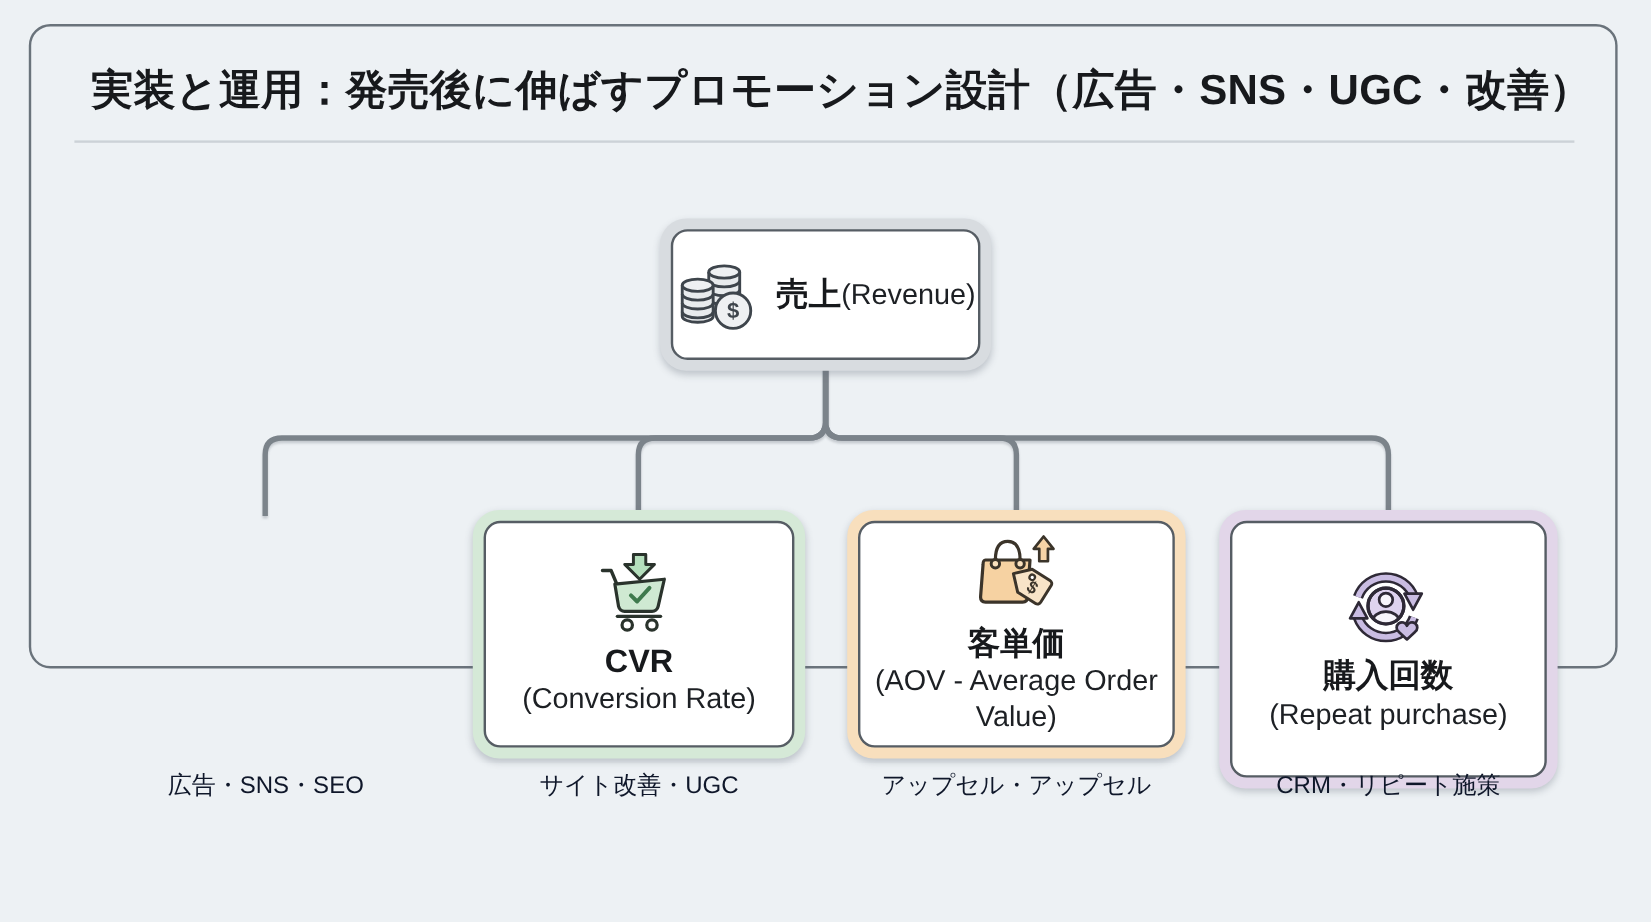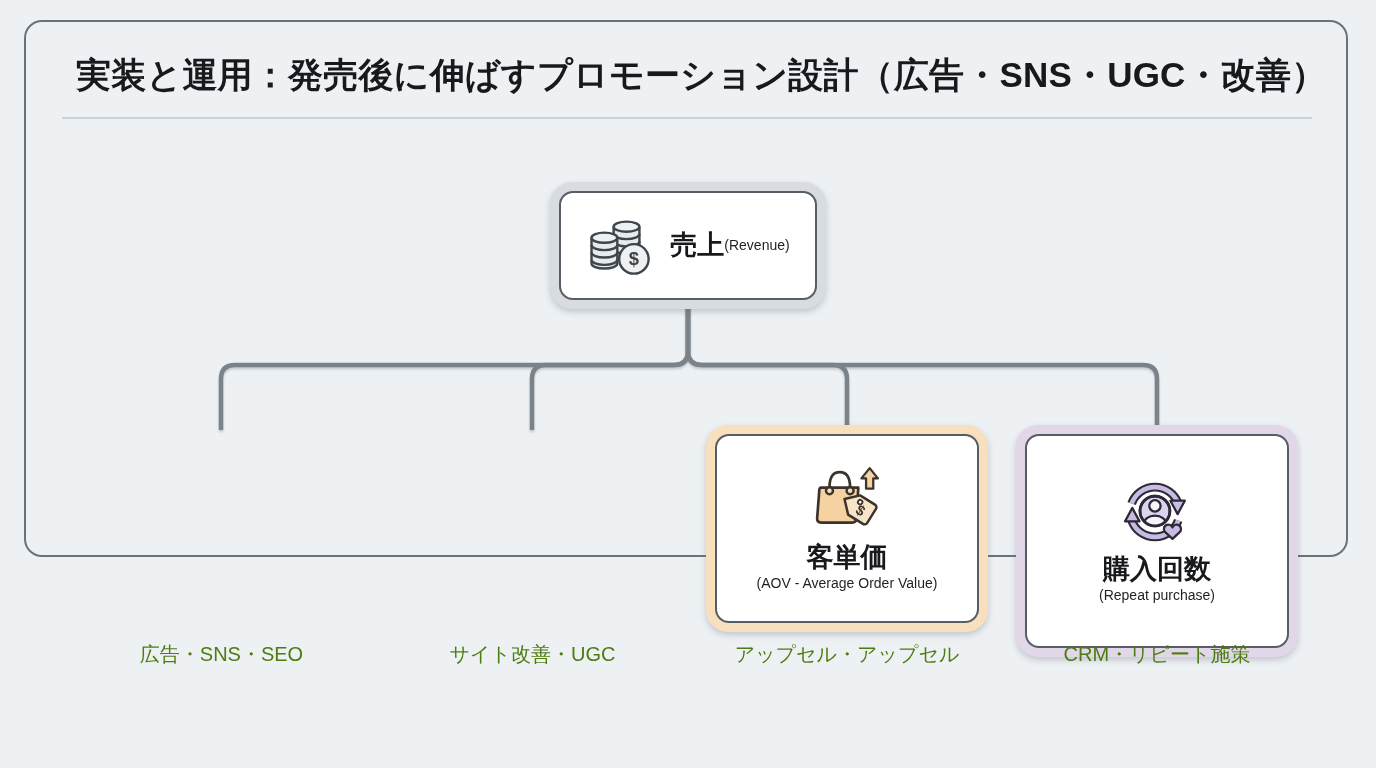"(Revenue)" .sublabel { font-size: 14px -> 24px }
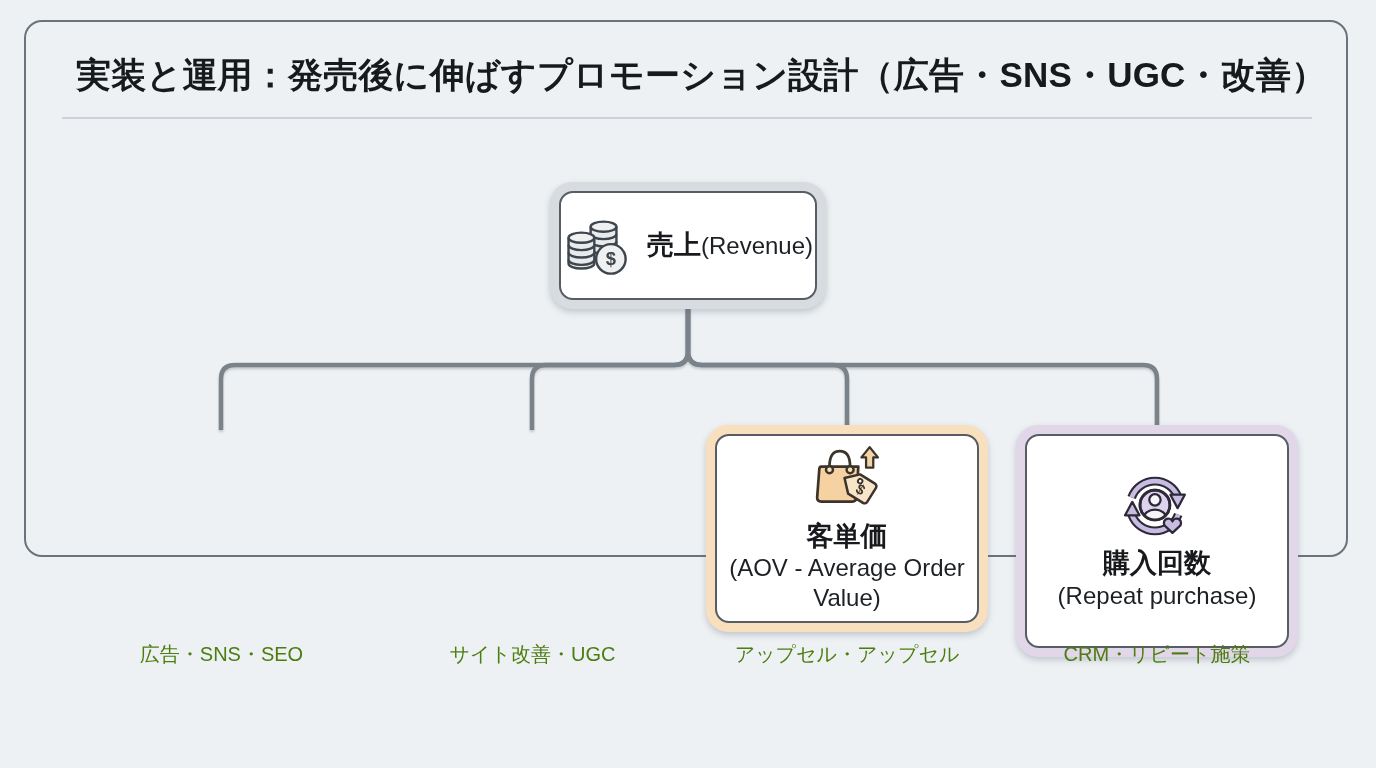"CVR" div.node { html: none -> <div> <div> <div> <svg> <polyline></polyline> <path></path> <polygon></polygon> <polyline></polyline> <path></path> <circle></circle> <circle></circle> </svg> <div>CVR</div> <div>(Conversion Rate)</div> </div> </div> </div> }
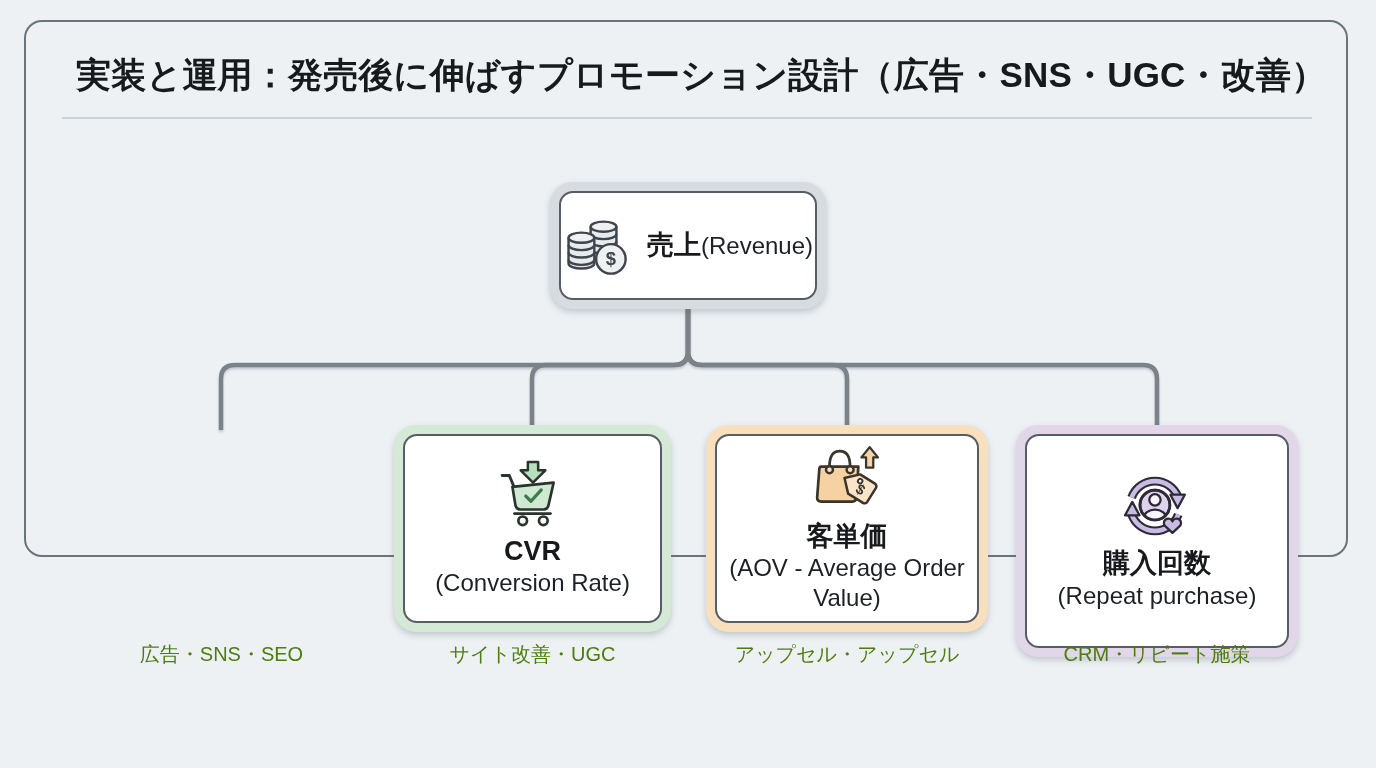"広告・SNS・SEO" .caption { color: #4d7c0f -> #0f172a }
